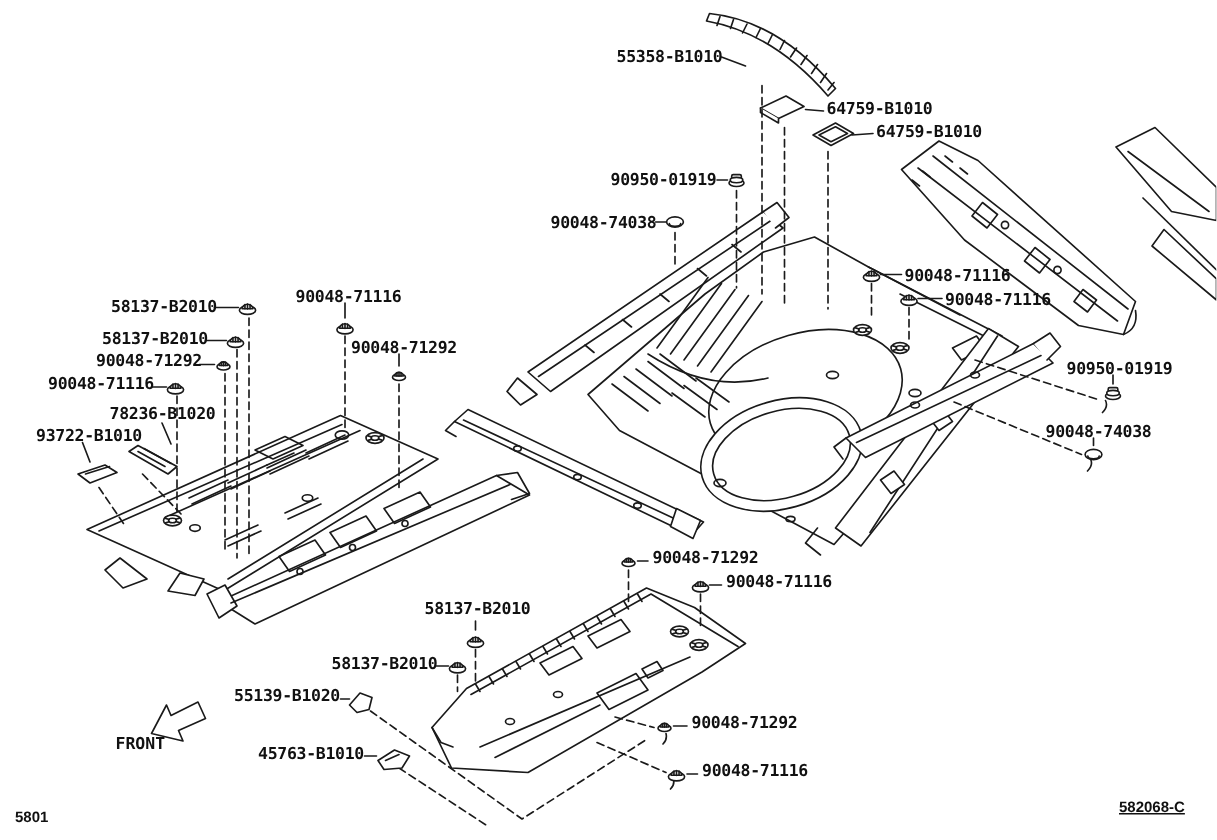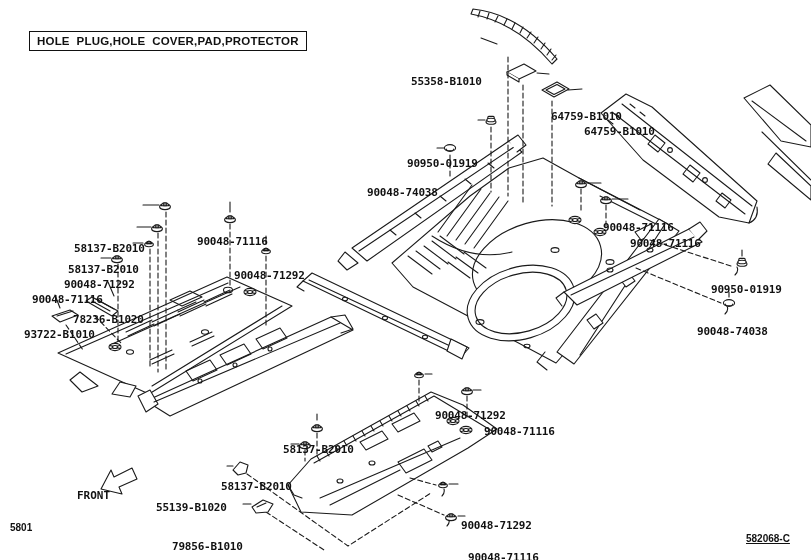"HOLE PLUG,HOLE COVER,PAD,PROTECTOR" div.titlebox { html: <div>HOLE PLUG,HOLE COVER,PAD,PROTECTOR</div> -> none }
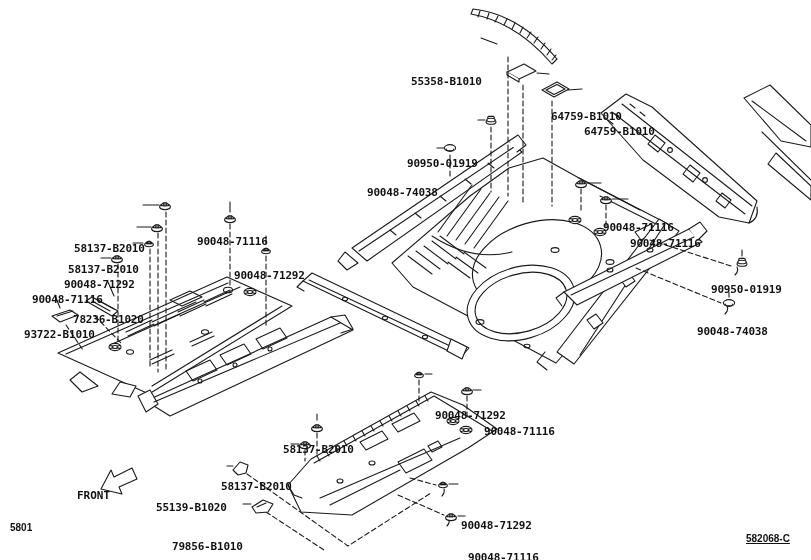"55358-B1010" .pn { margin-top: 44px -> none }
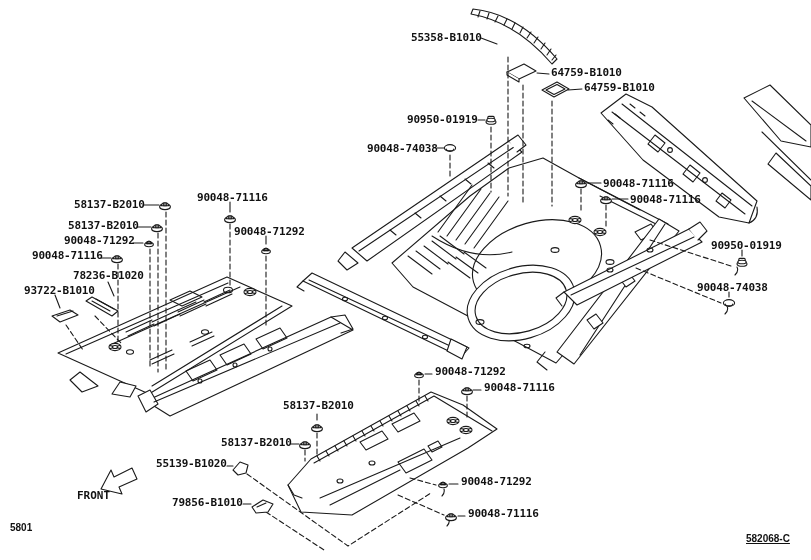"79856-B1010" div.pn { text: 79856-B1010 -> 45763-B1010 }
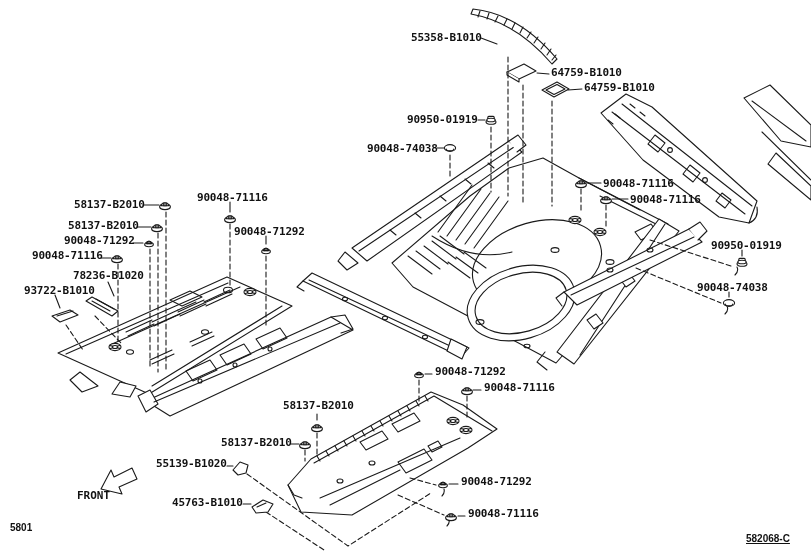"5801" #figno { top: 522px -> 540px }
